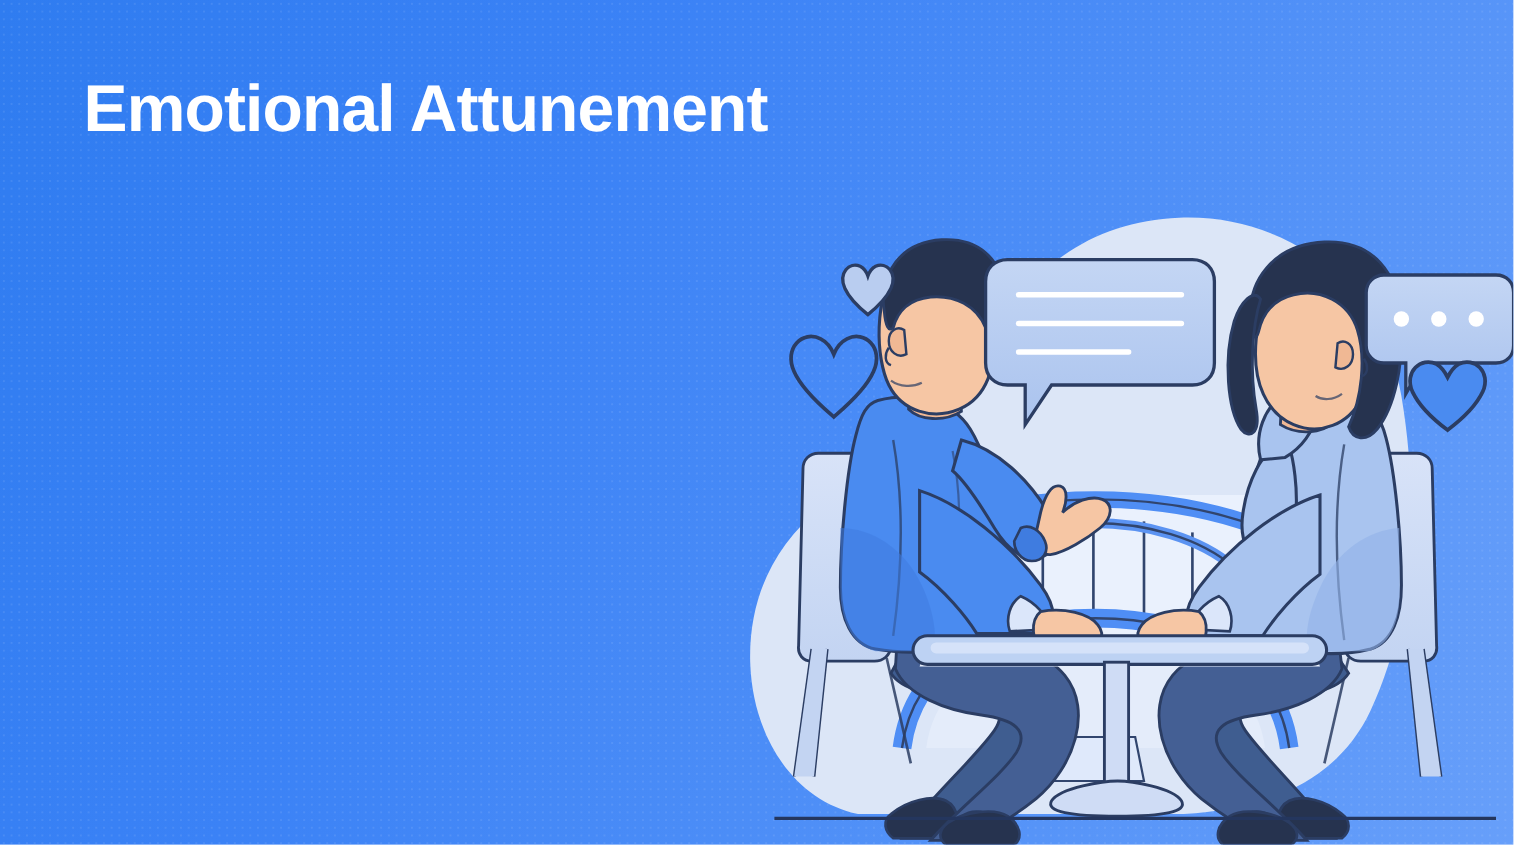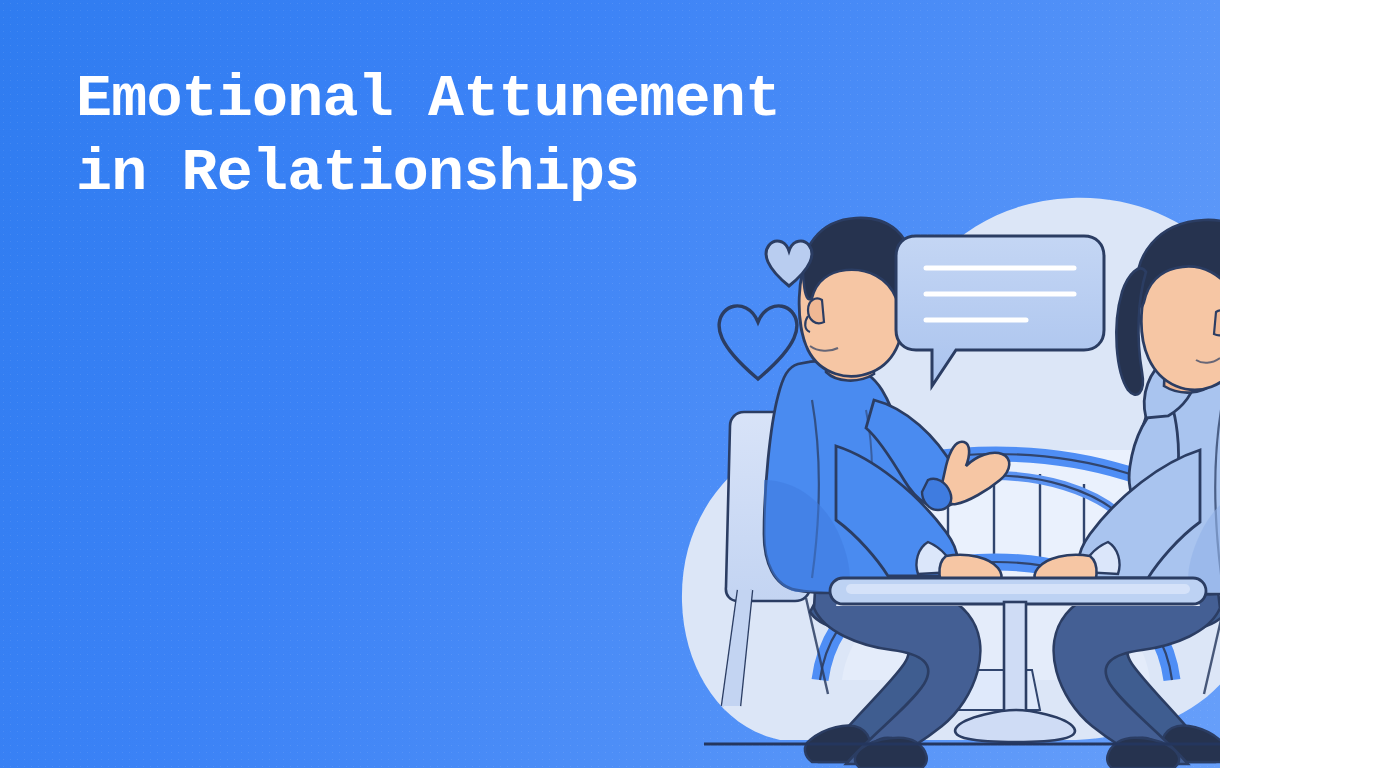"Emotional Attunement" #banner { font-family: Liberation Mono, monospace -> Liberation Sans, sans-serif; width: 1220px -> 1376px }
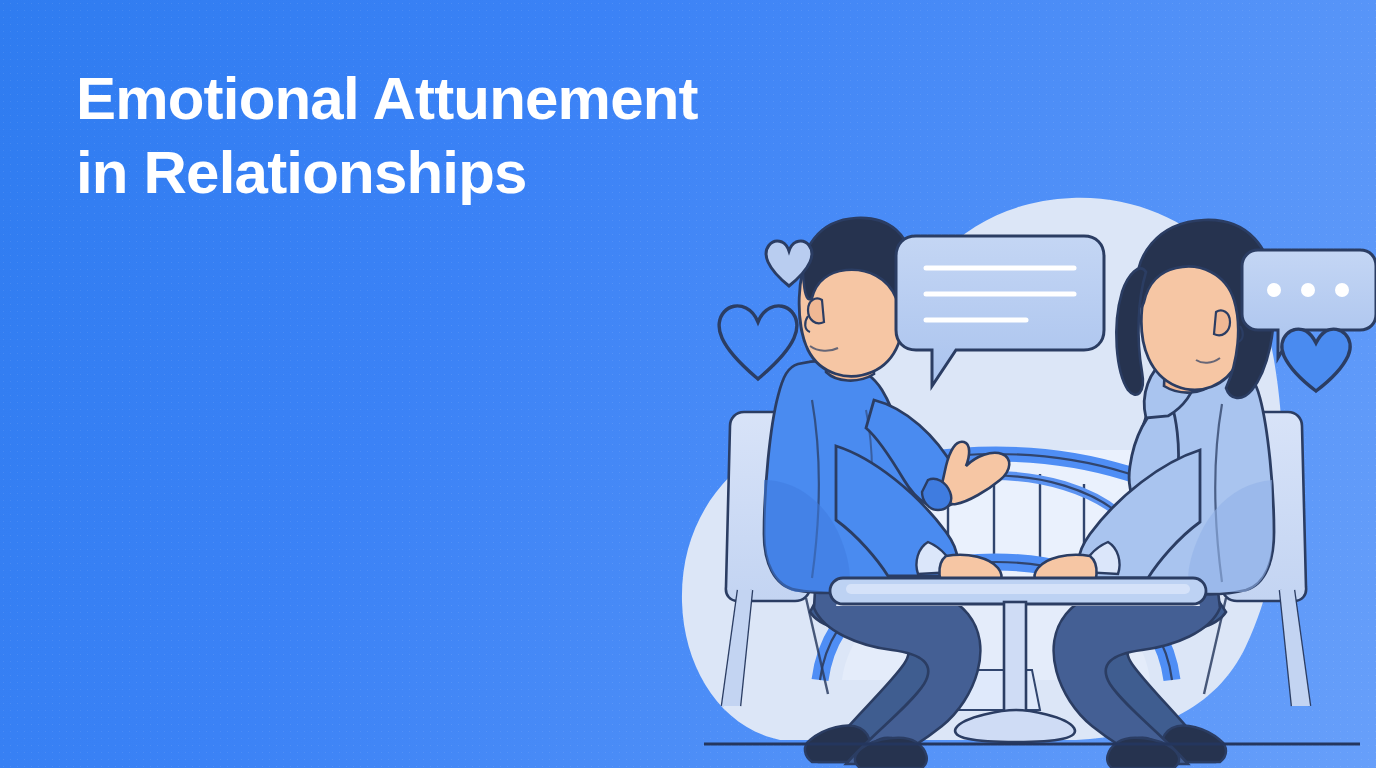"in Relationships" span.line { html: <span>in Relationships</span> -> none }
